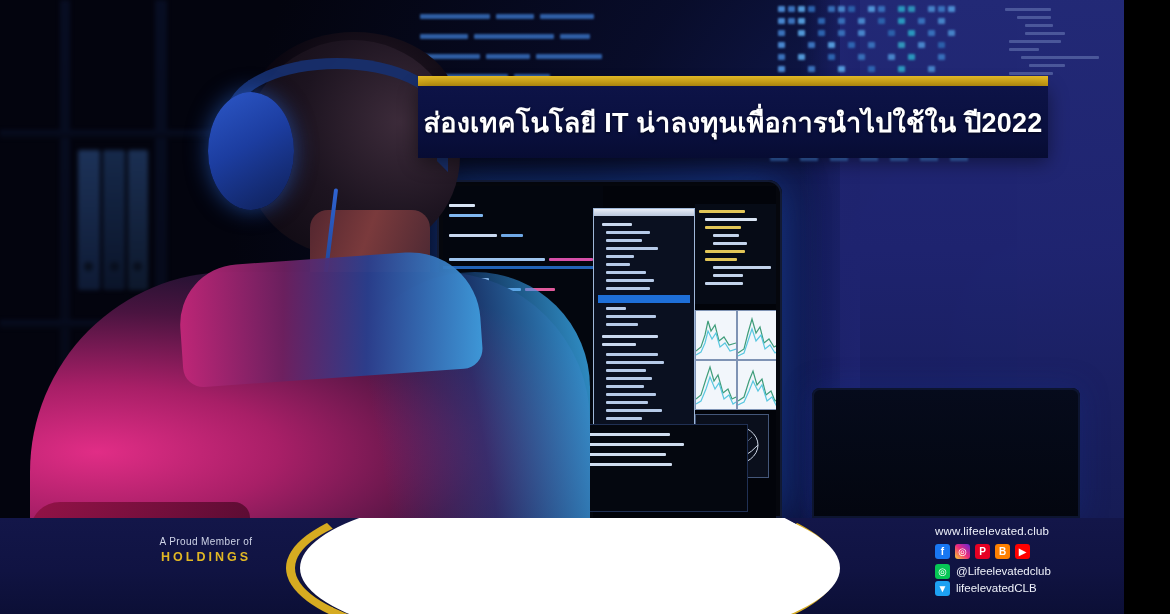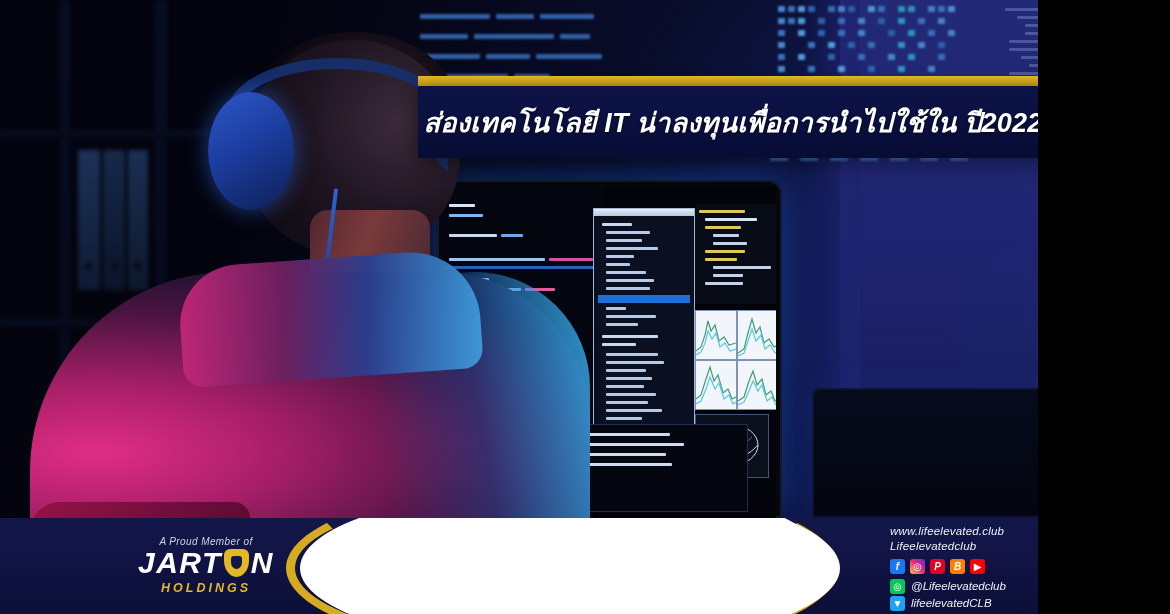"ส่องเทคโนโลยี IT" .stage { font-style: italic -> none; width: 1038px -> 1124px }
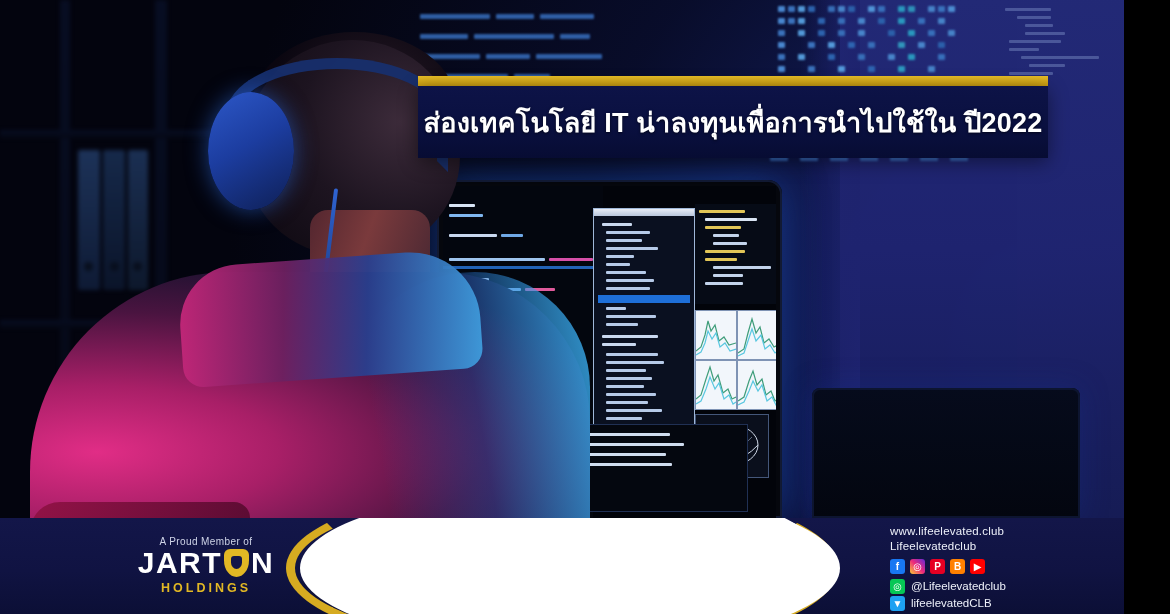"www.lifeelevated.club" .contact { left: 890px -> 935px }
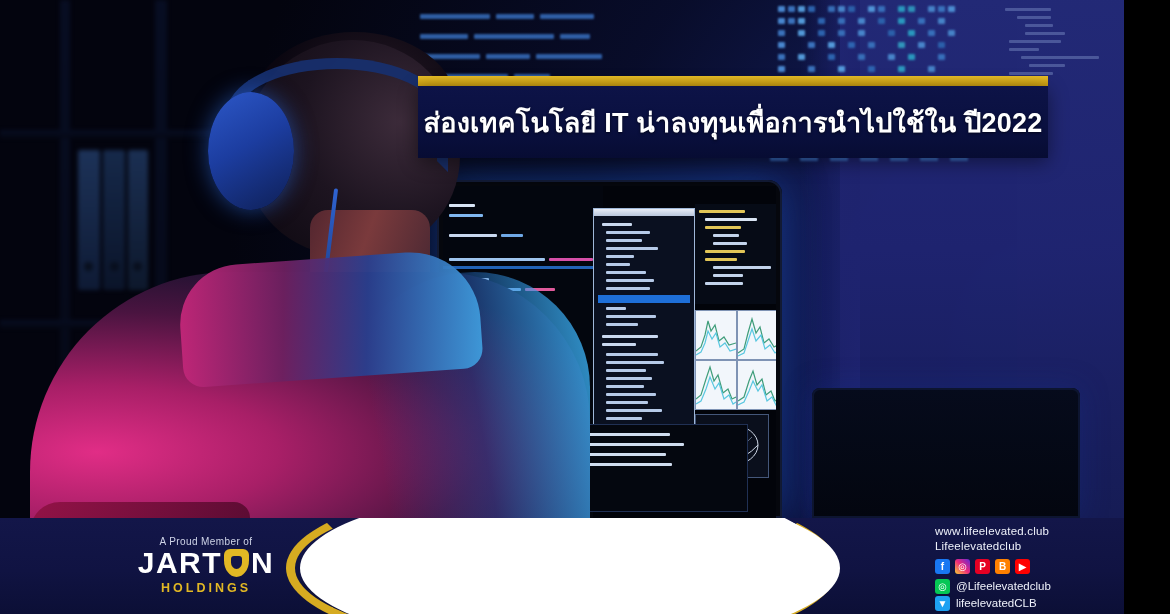"JART" div.jarton-main { html: <div> <span>JART</span> <span></span> <span>N</span> </div> -> none }
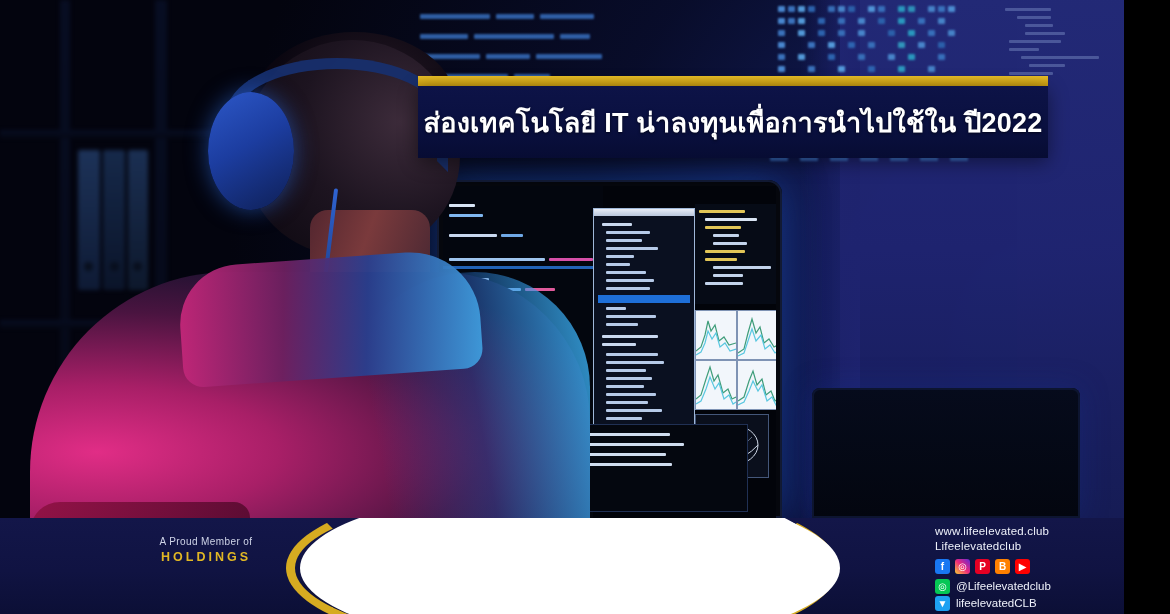"Lifeelevatedclub" div.contact-line { html: <div>Lifeelevatedclub</div> -> none }
